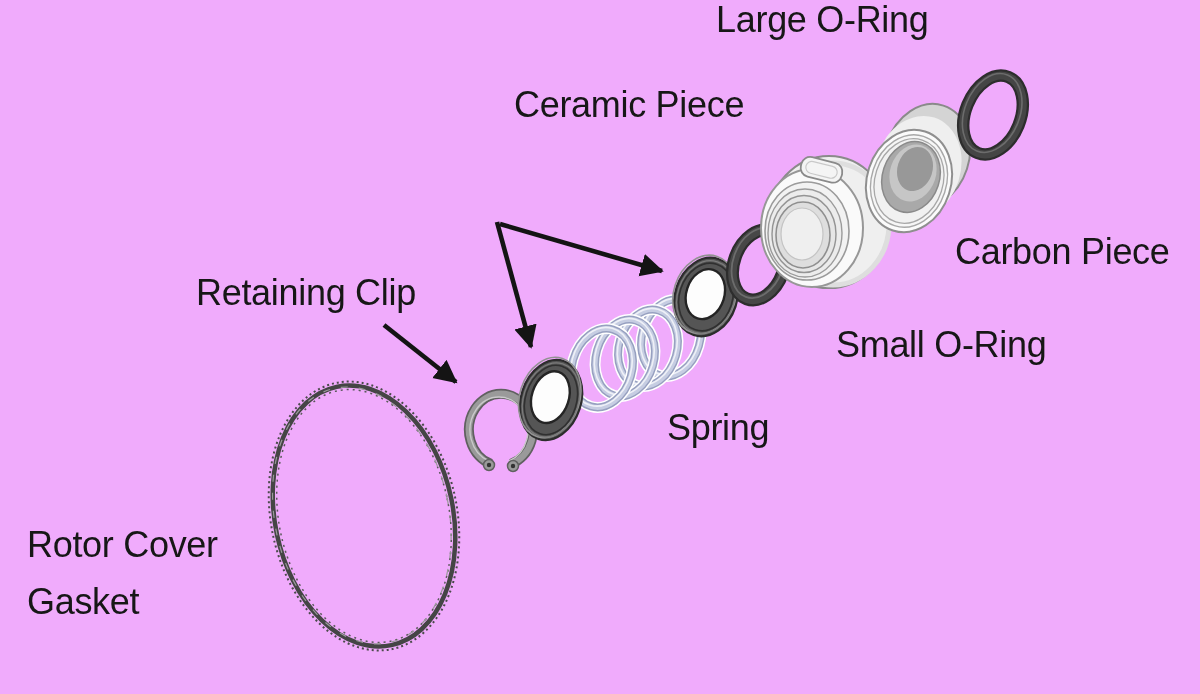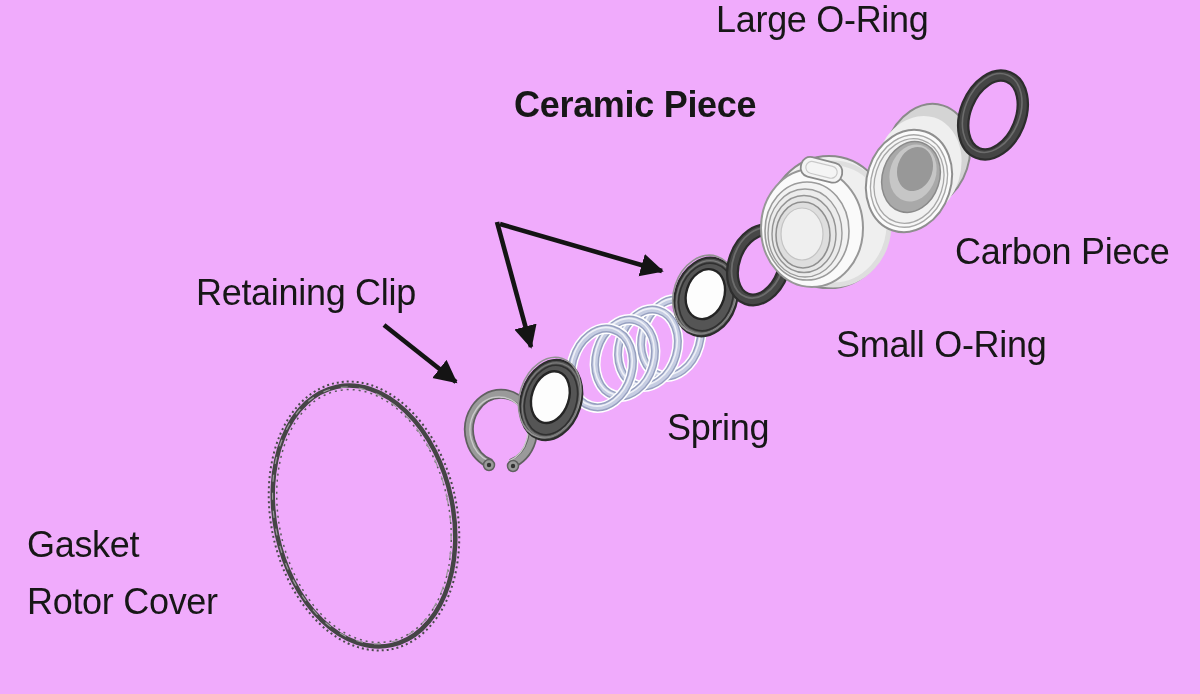"Ceramic Piece" .lbl-ceramic-piece { font-weight: bold -> none }
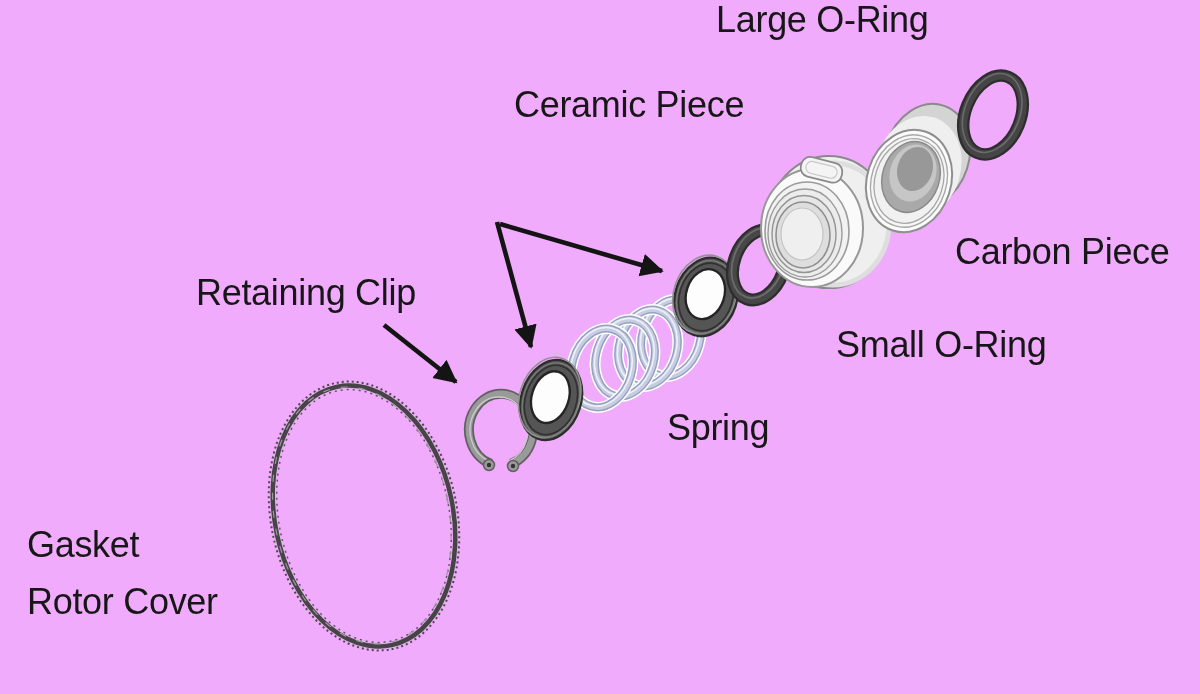"Gasket" div { order: before "Rotor Cover" -> after "Rotor Cover" }
